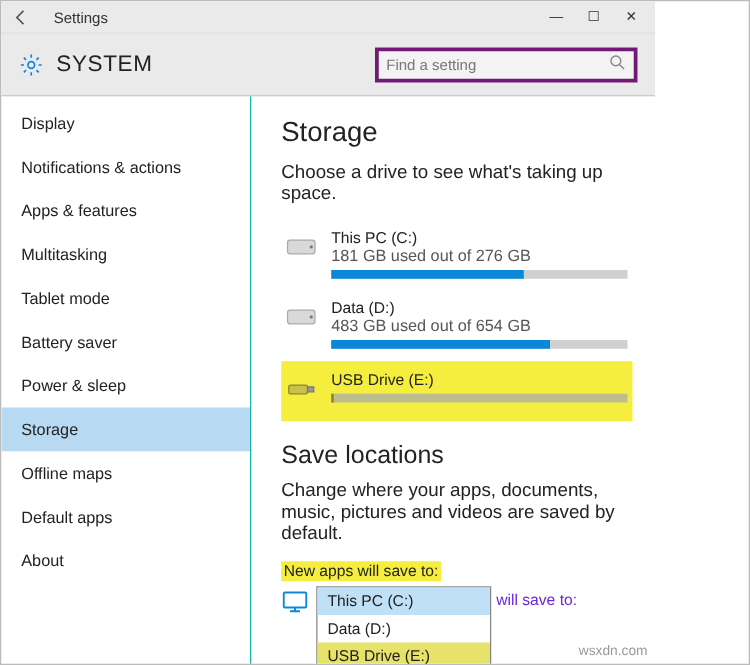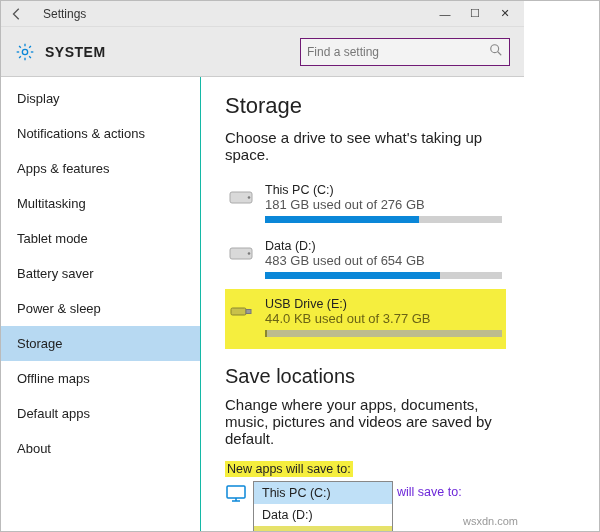"SYSTEM" .header .heading { font-size: 14px -> 18px; font-weight: 700 -> 400 }
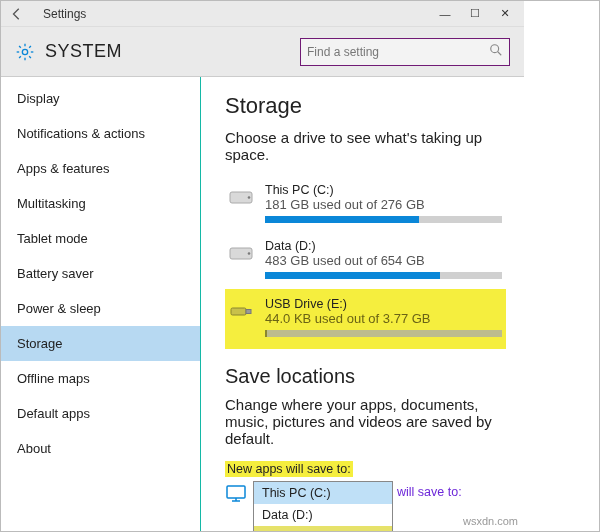"Find a setting" .searchbox { border: 1px solid #701a75 -> 3px solid #701a75 }
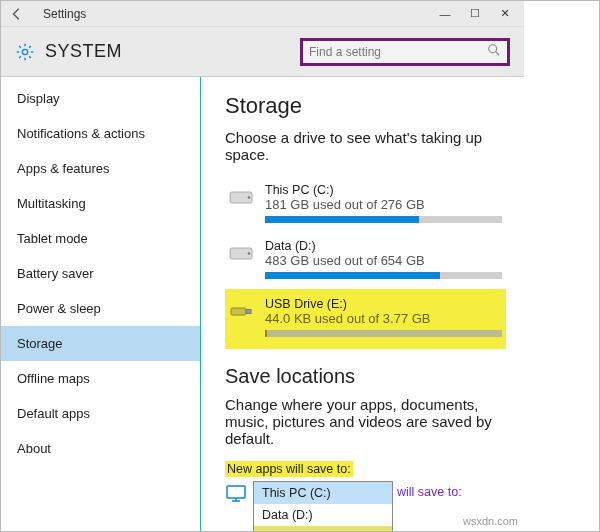"44.0 KB used out of" div.drv-stat { html: <div>44.0 KB used out of 3.77 GB</div> -> none }
